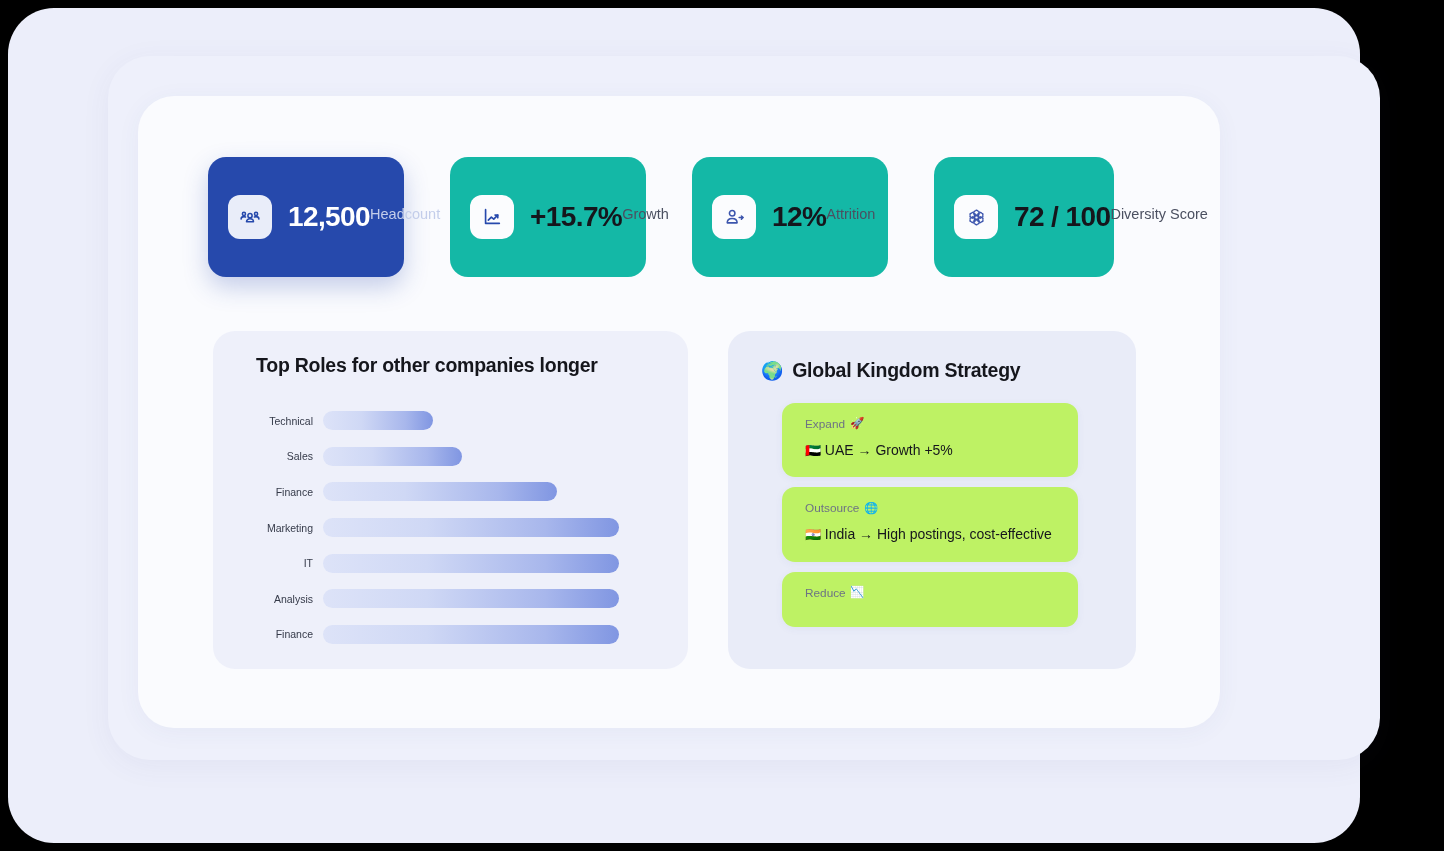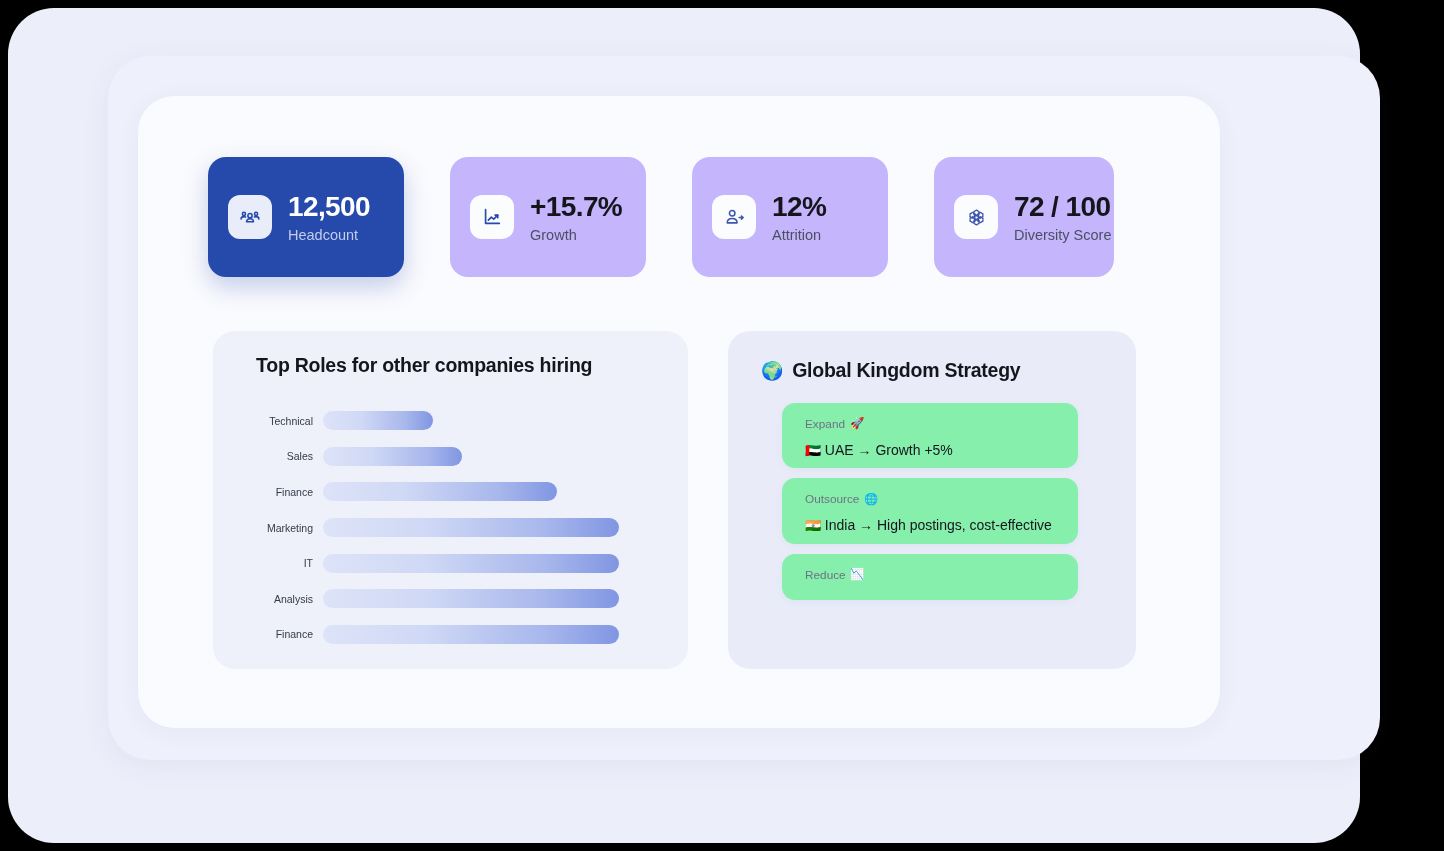"12,500" .stat-text { flex-direction: column -> row }
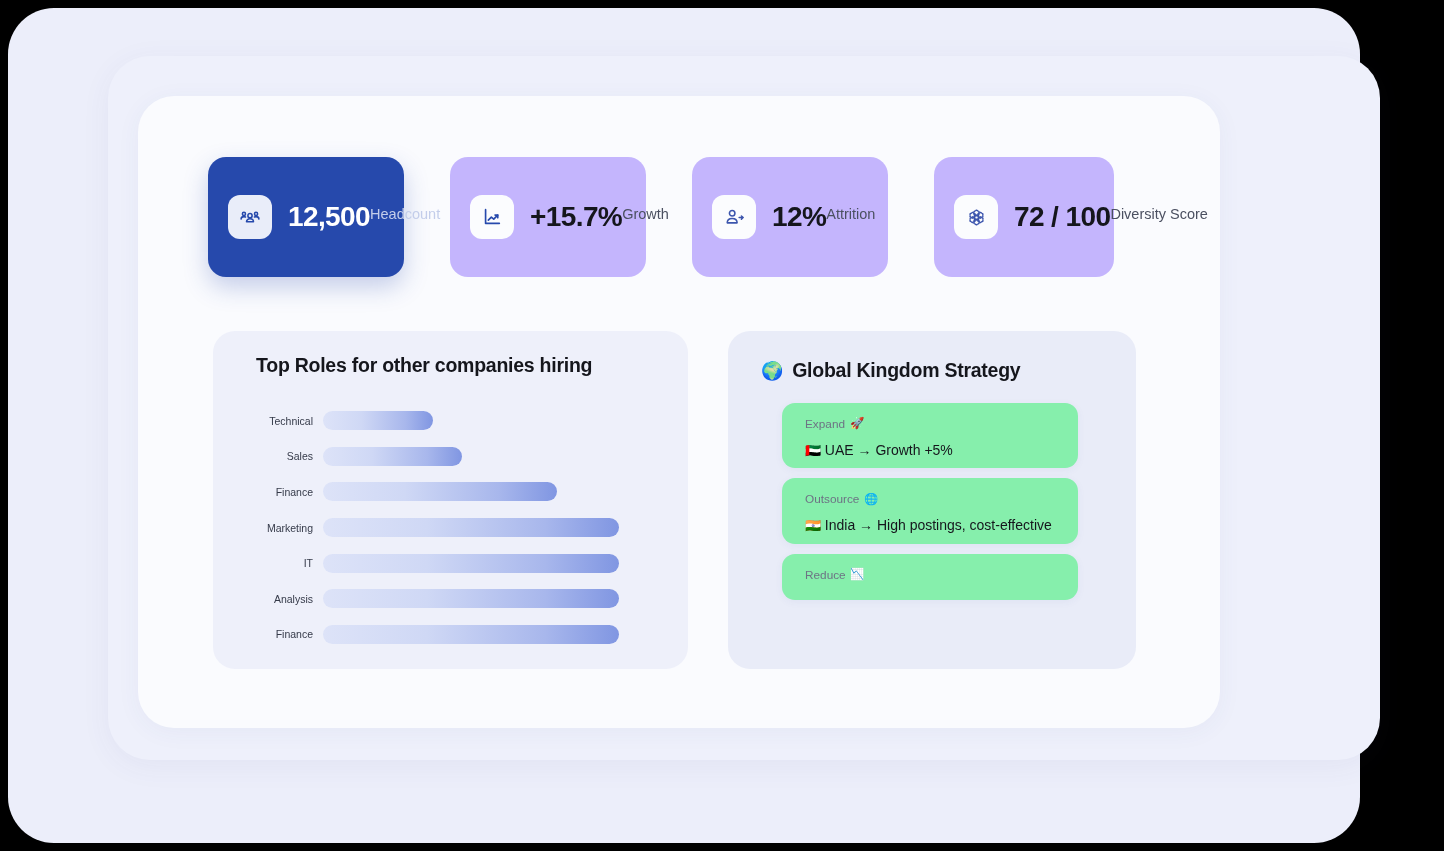"+15.7%" .stat-card { background: #c4b5fd -> #14b8a6 }
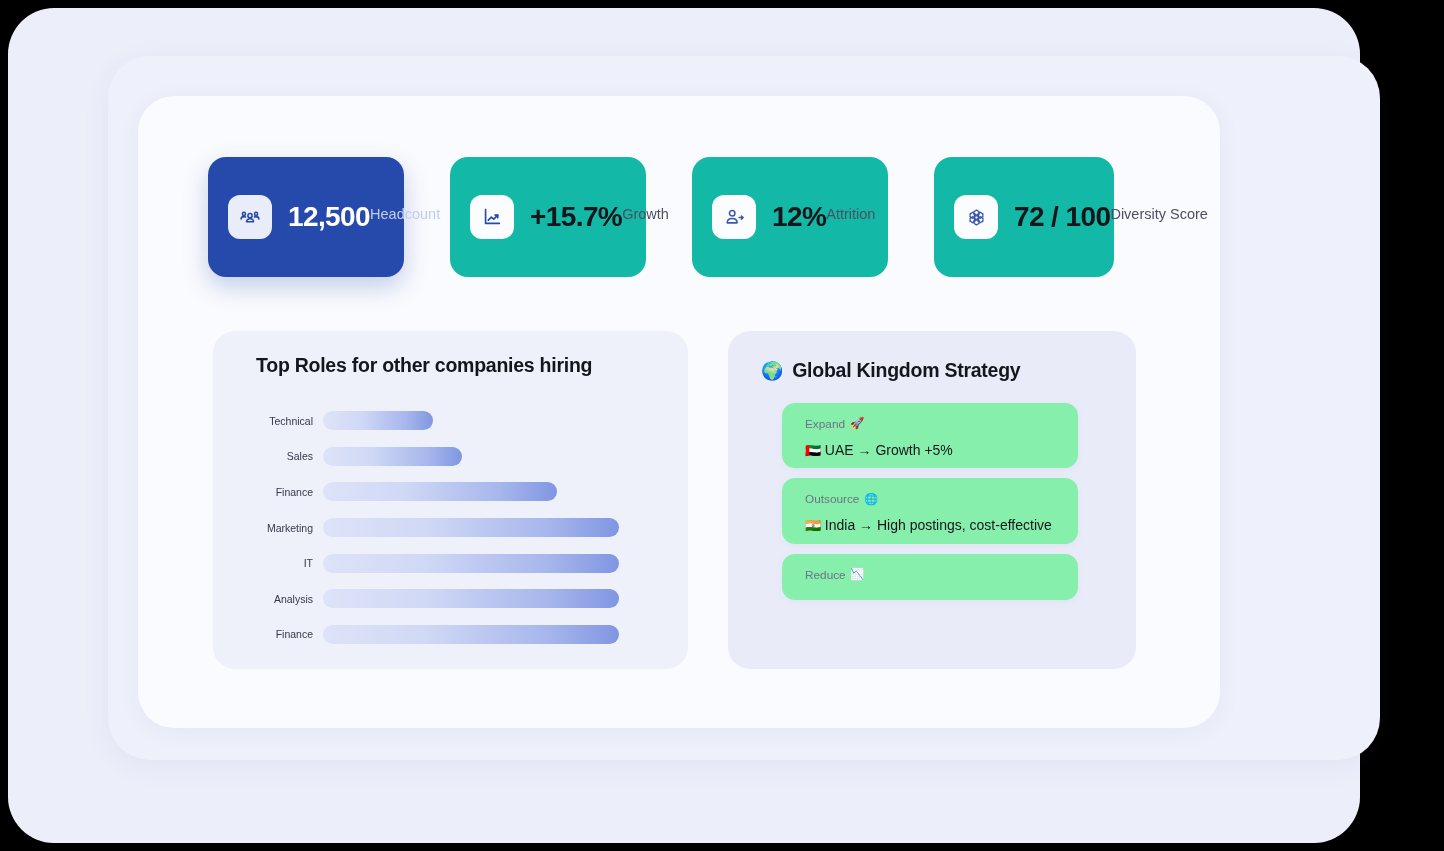"Top Roles for other companies" div.panel-title { text: hiring -> longer }
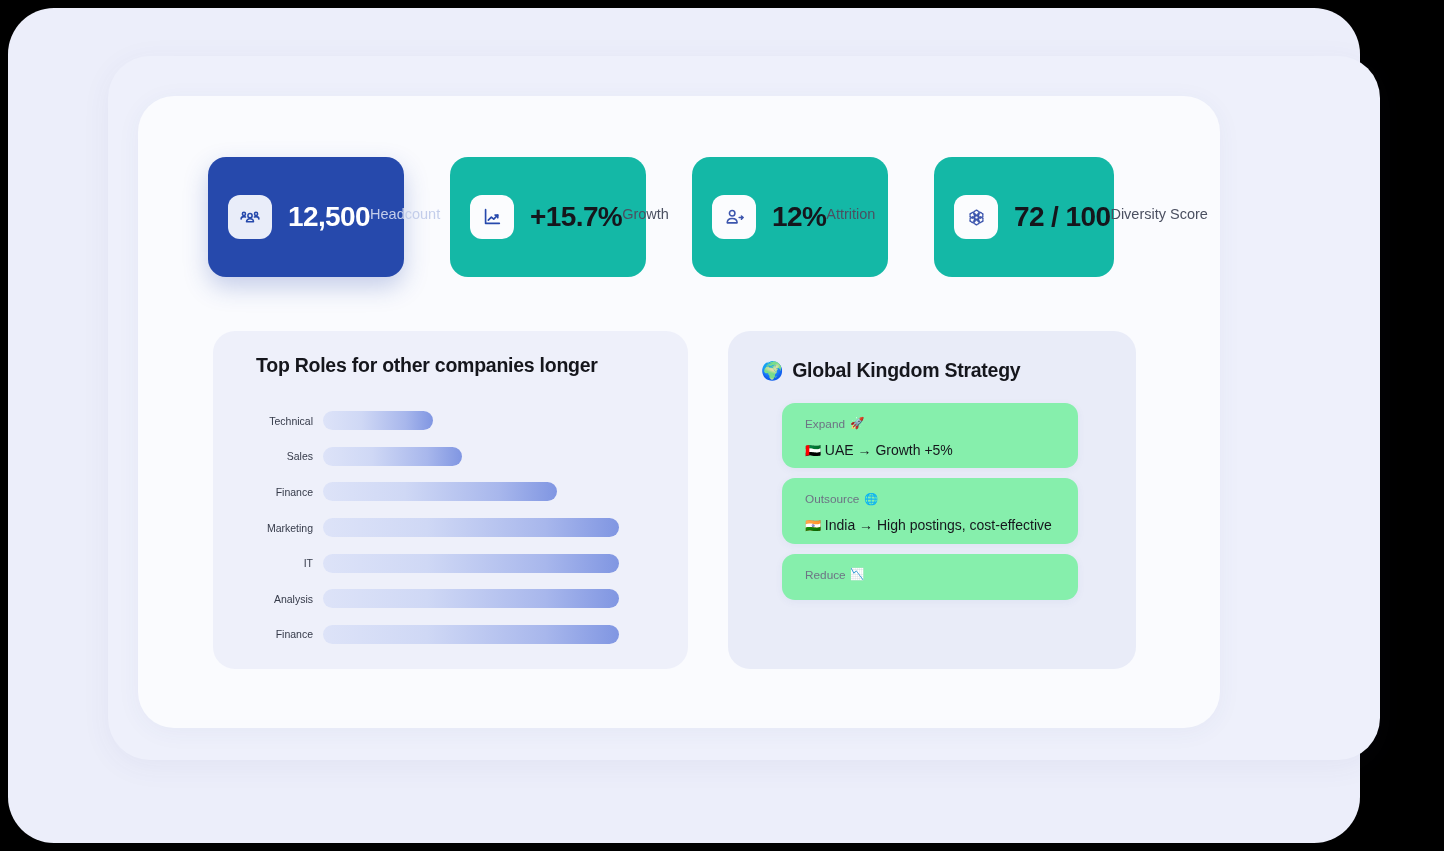"Expand" .strategy-card { background: #86efac -> #bef264; padding: 14px 23px 8px 23px -> 14px 23px 17px 23px }
